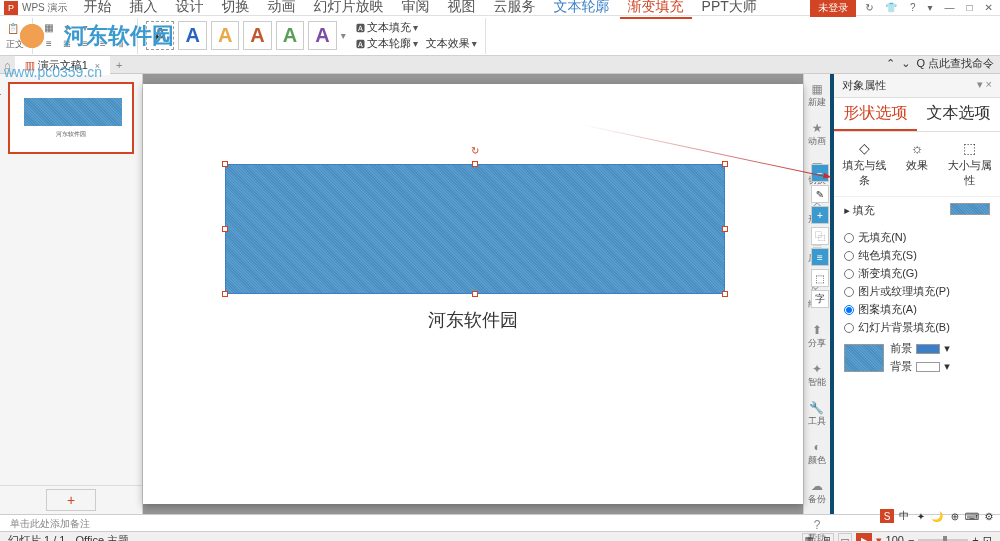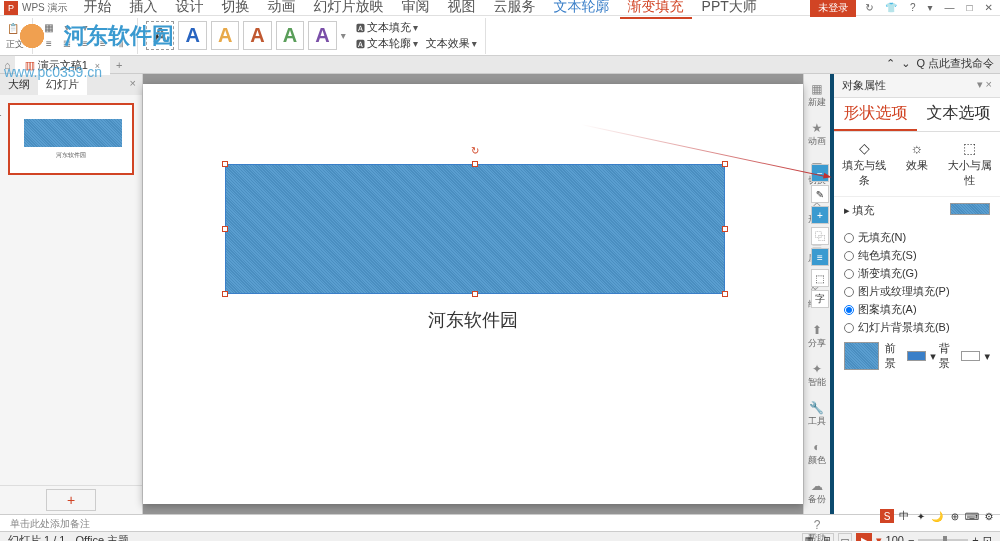"大纲" div.panel-tabs { html: <div> <span>大纲</span> <span>幻灯片</span> <span>×</span> </div> -> none }
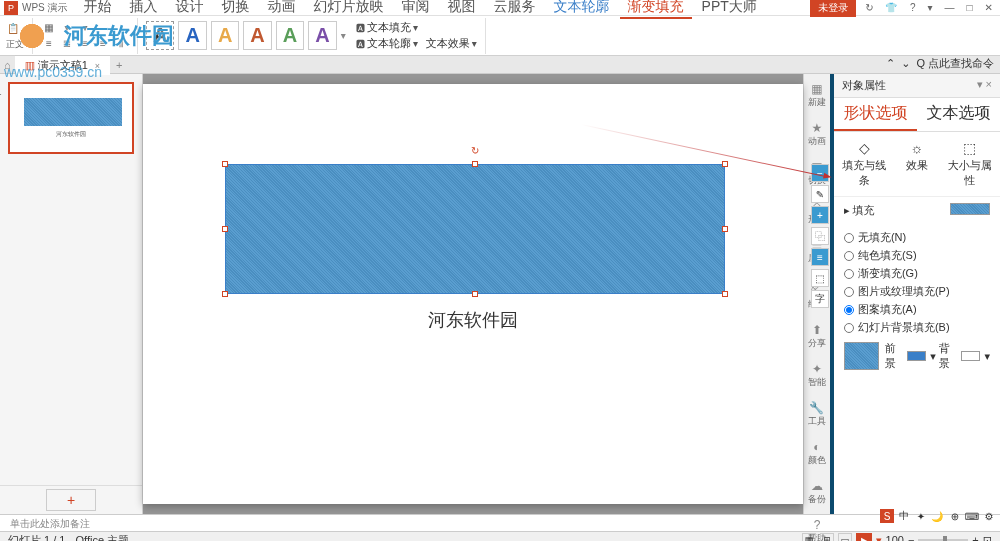"前景" .color-controls { flex-direction: row -> column }
